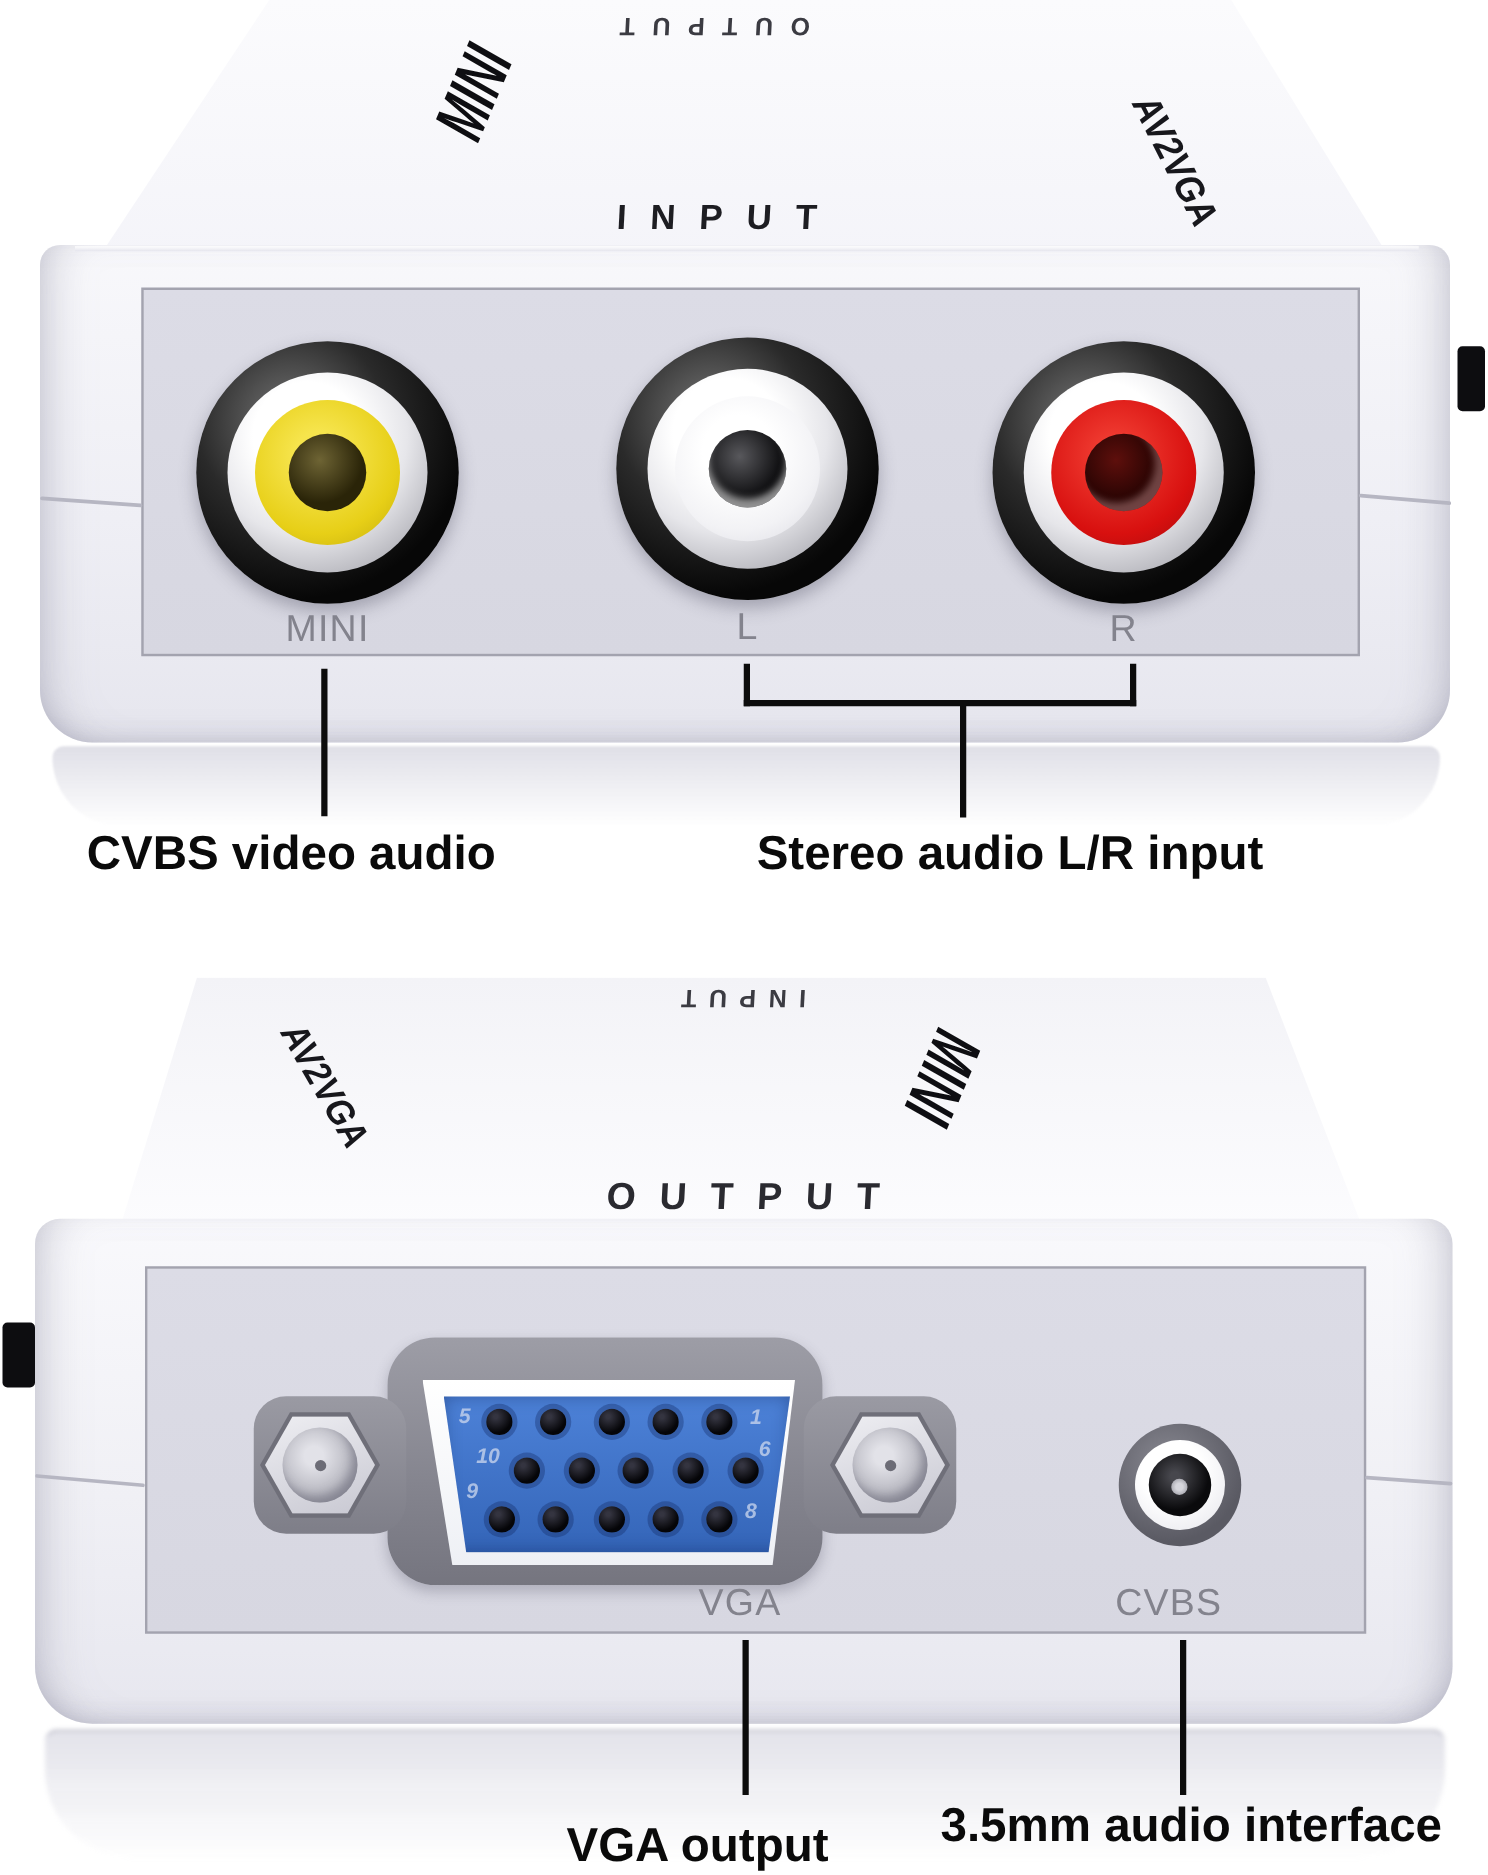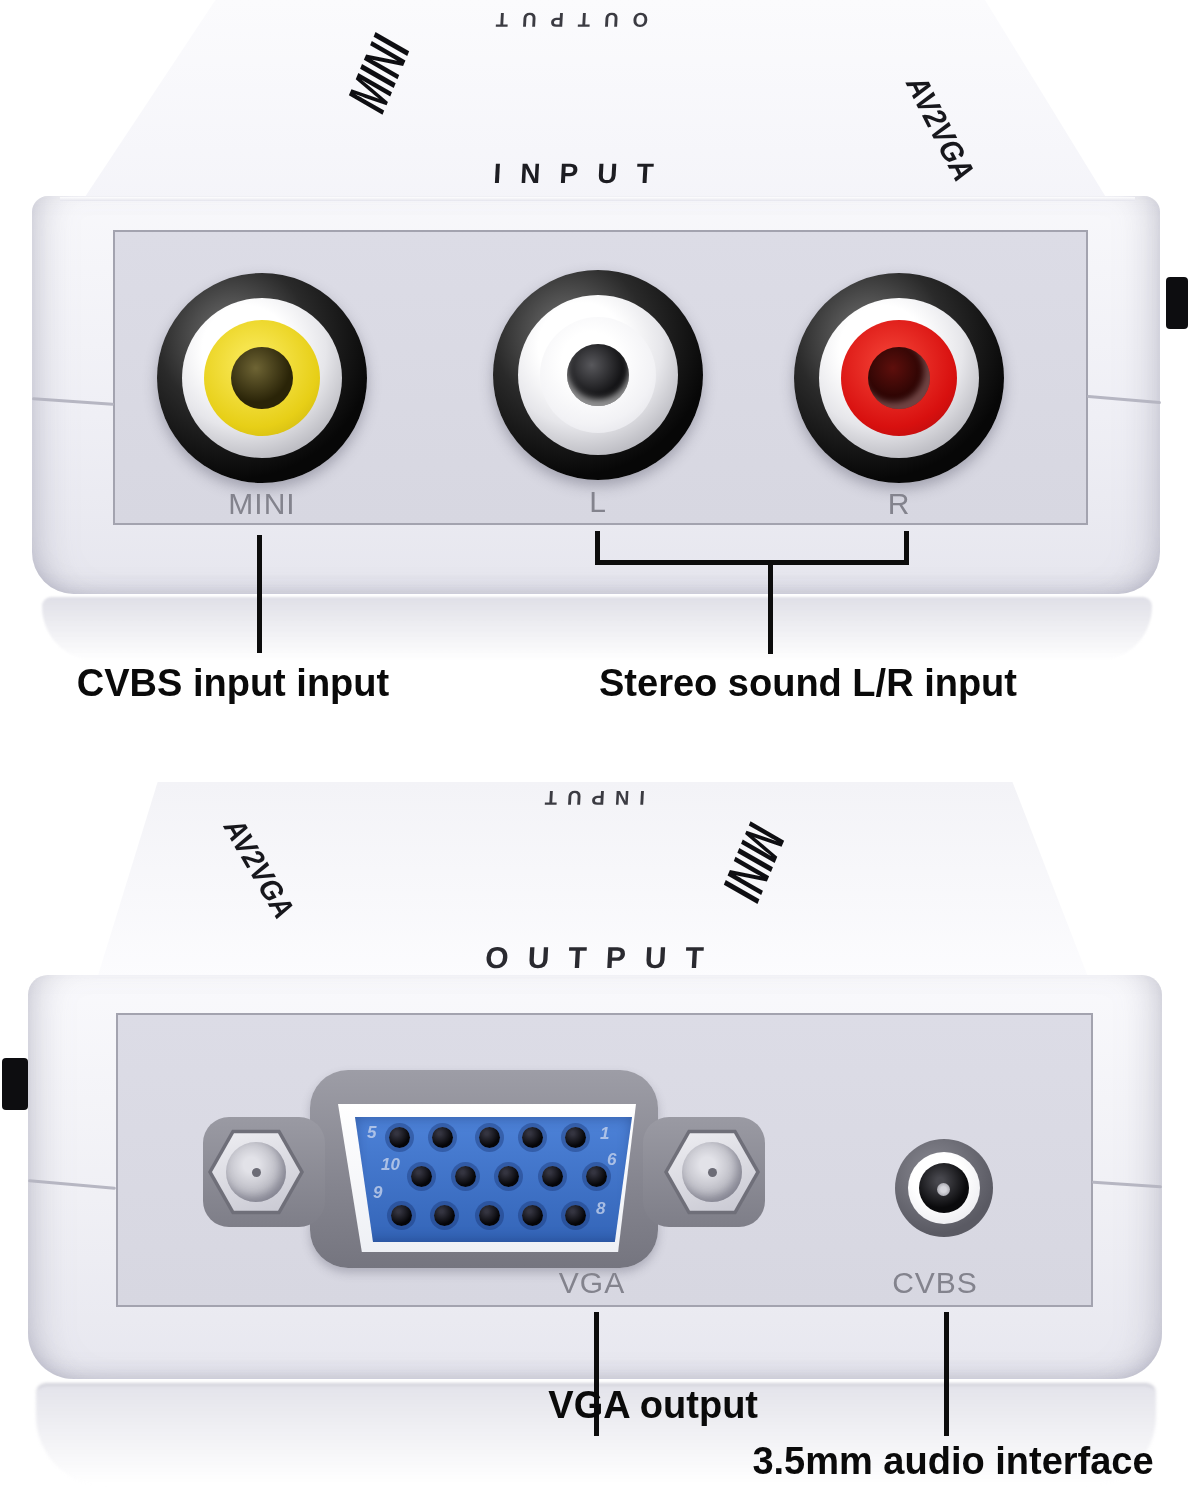"CVBS input input" div.abs { text: input input -> video audio }
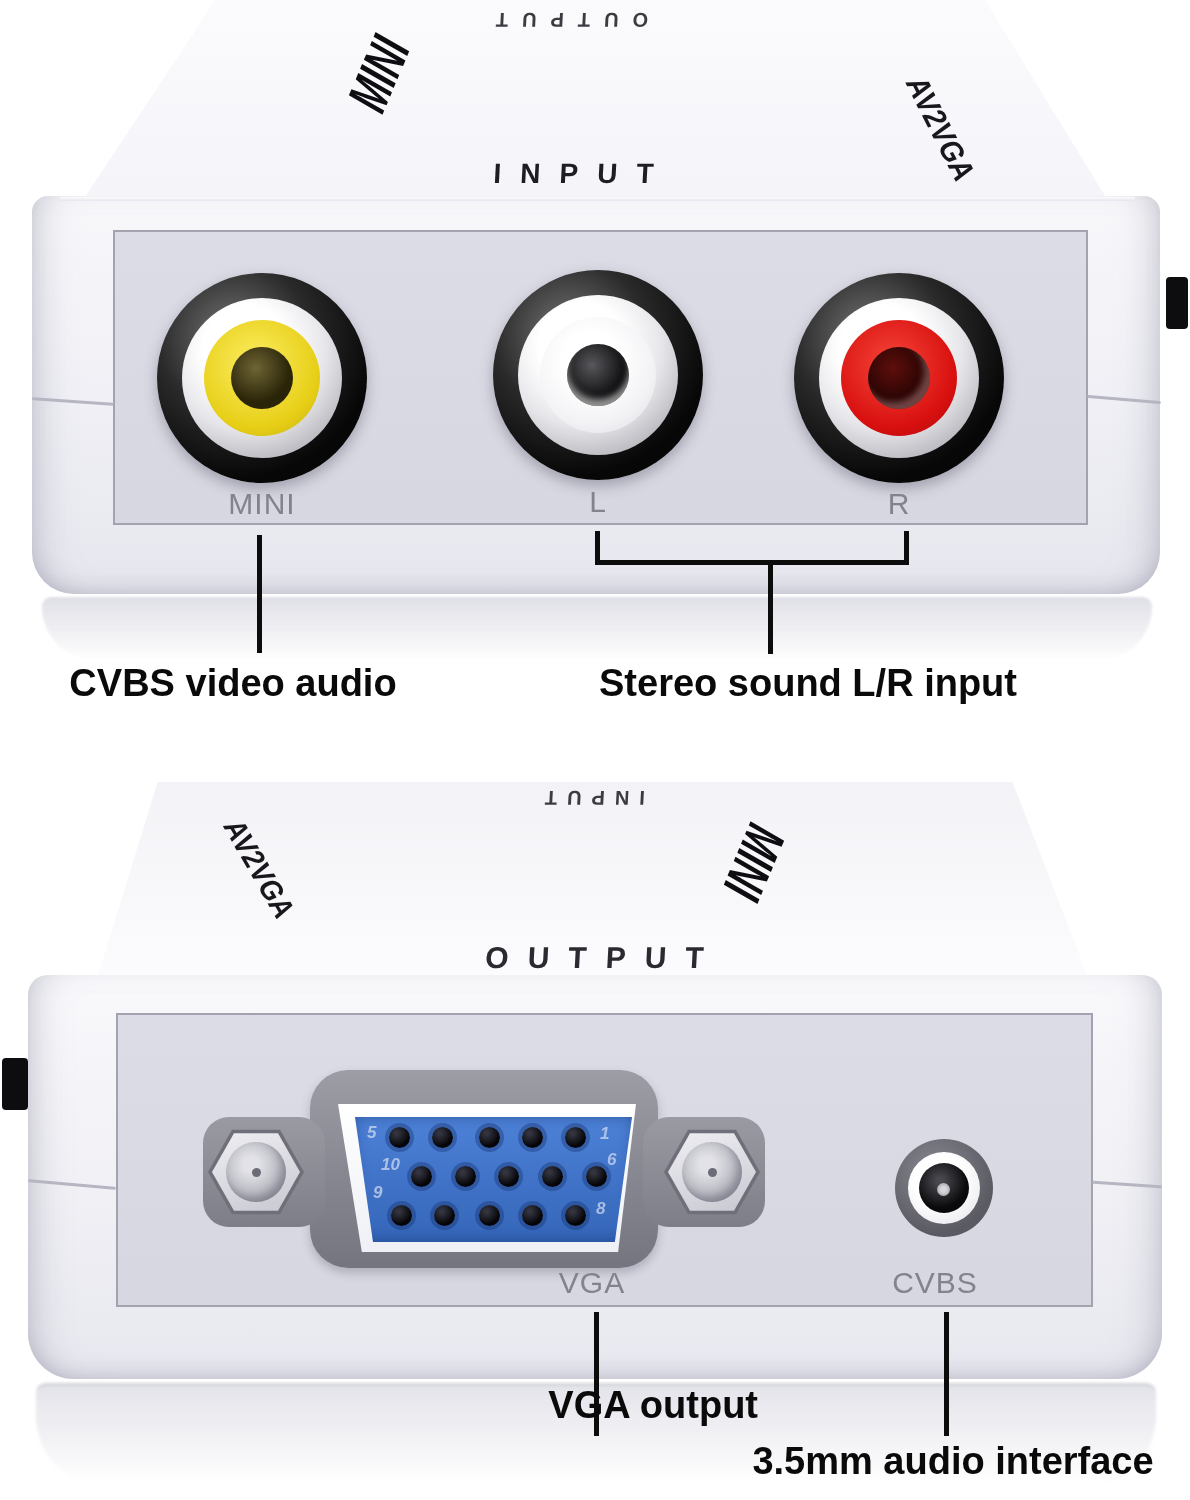"Stereo sound L/R input" div.abs { text: sound -> audio }
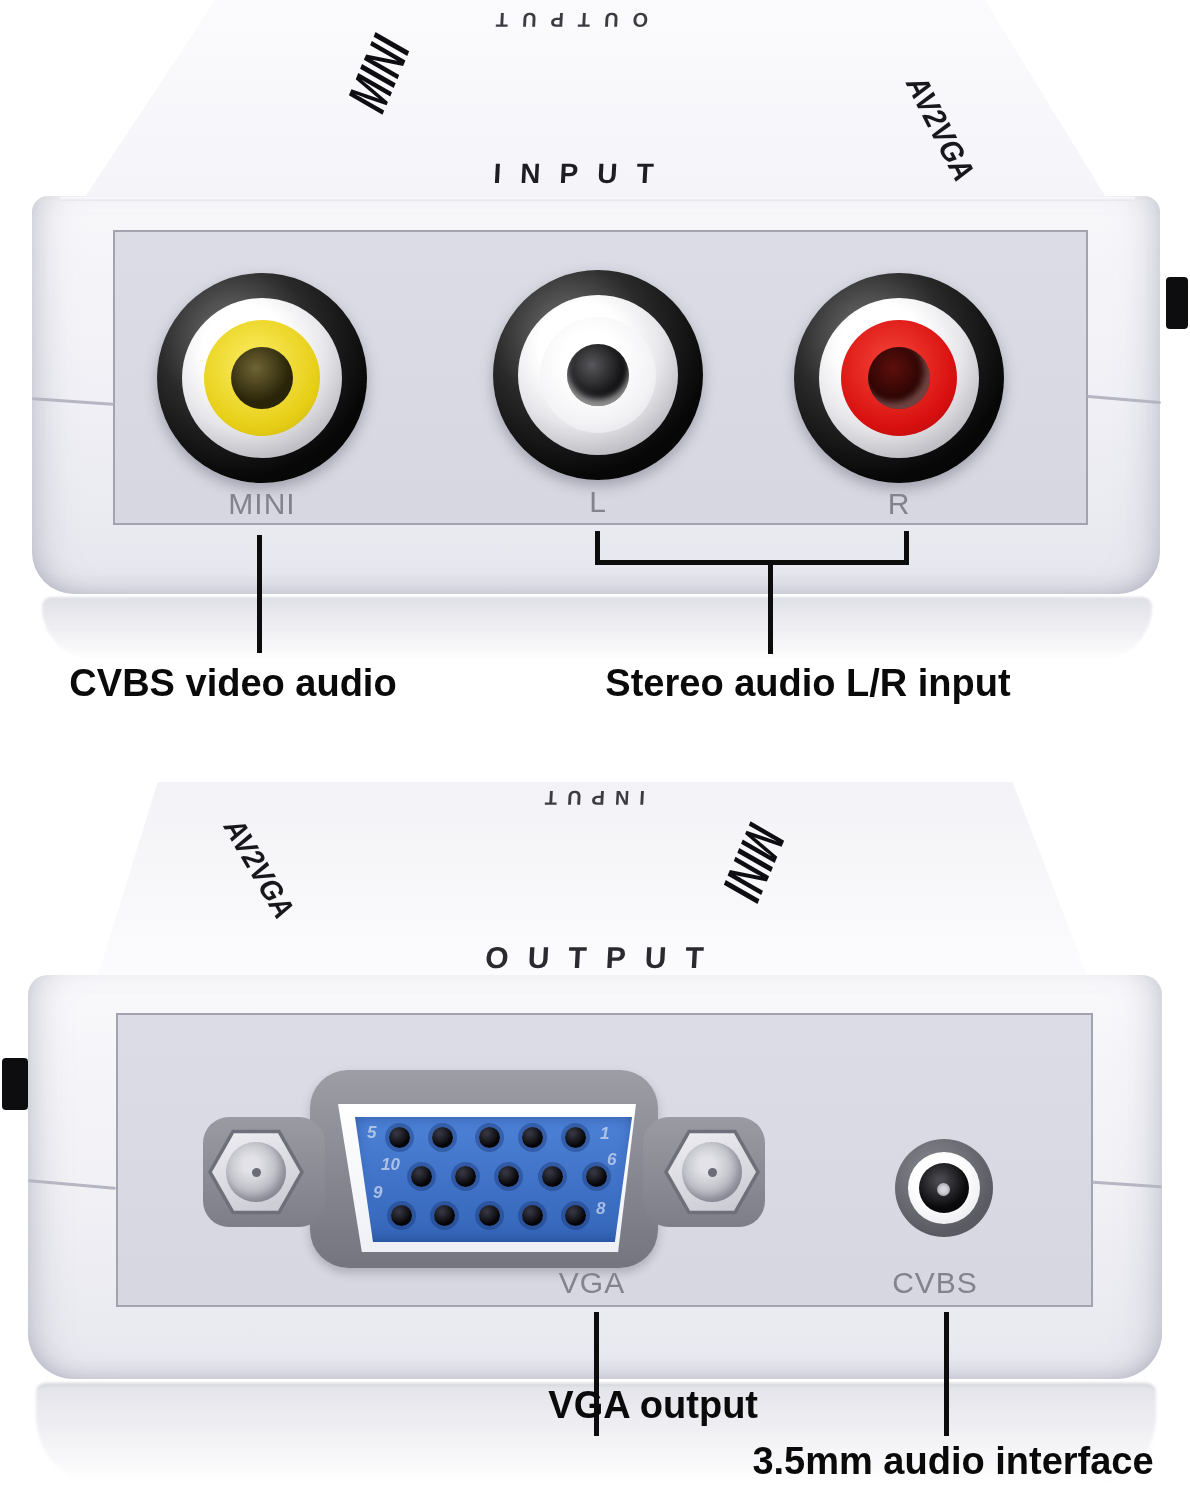"VGA output" .ann-vga { text-align: right -> none; top: 1384px -> 1456px }
